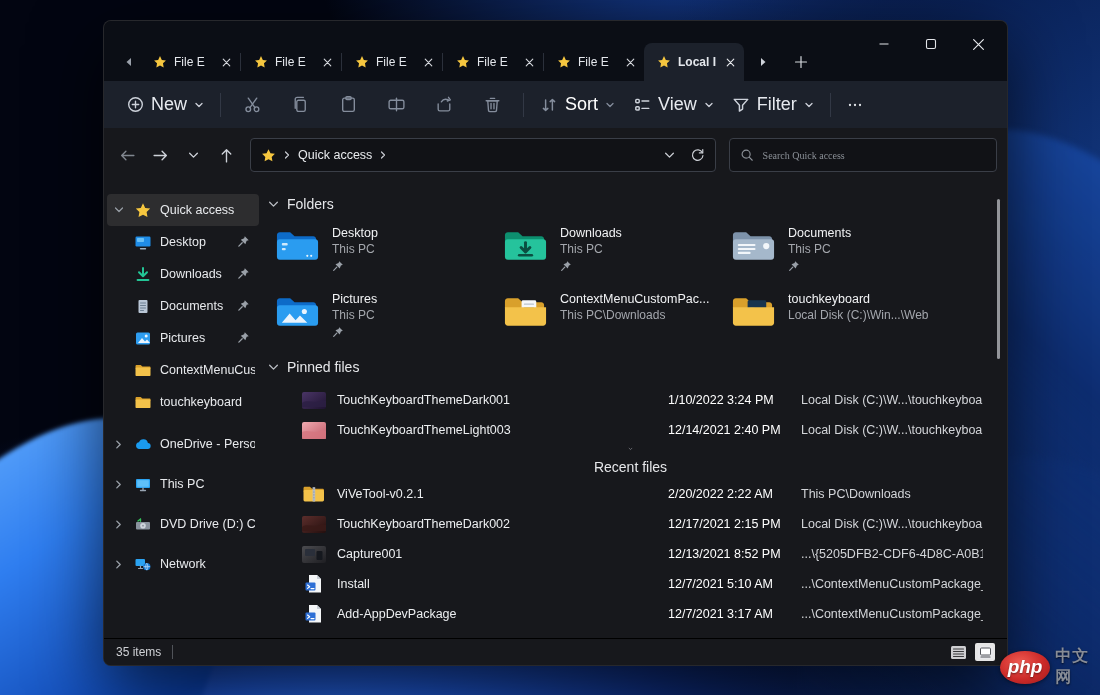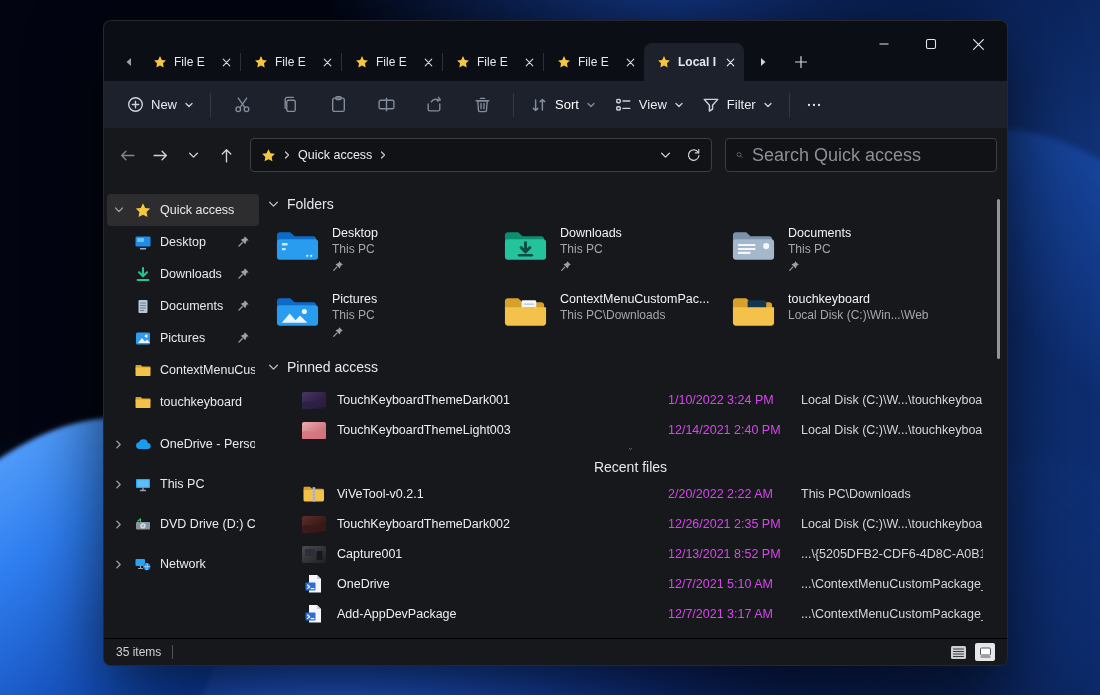"New" .tb-btn { font-size: 13px -> 18px }
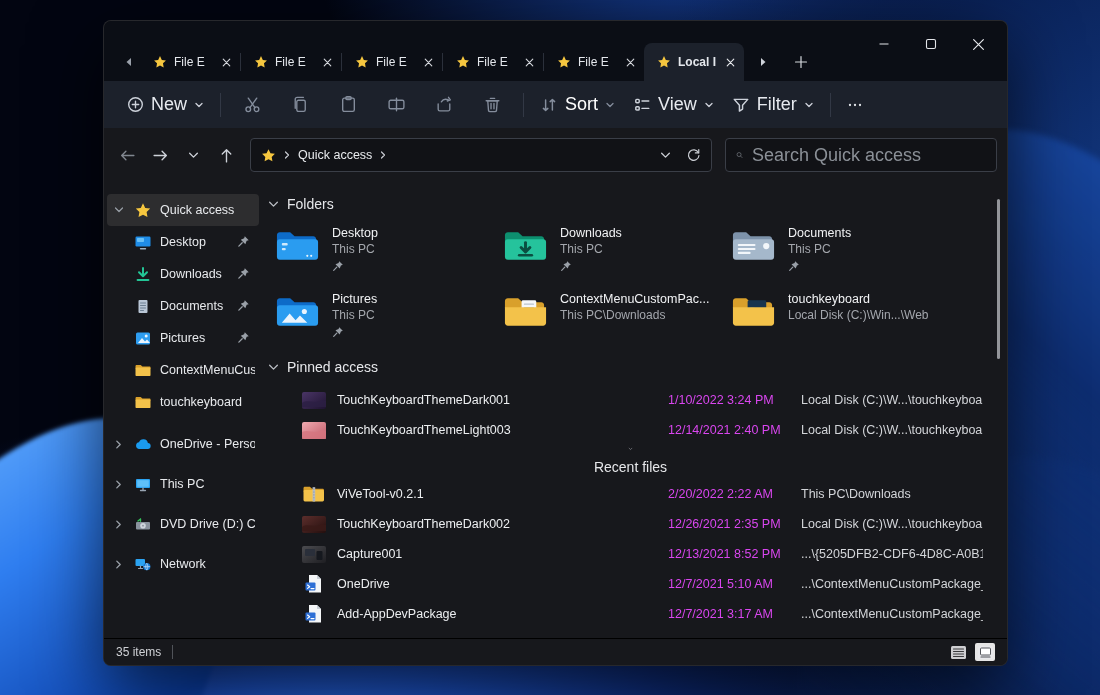"Search Quick access" .search-input { font-family: Liberation Sans, sans-serif -> Liberation Serif, serif; font-size: 18px -> 10px }
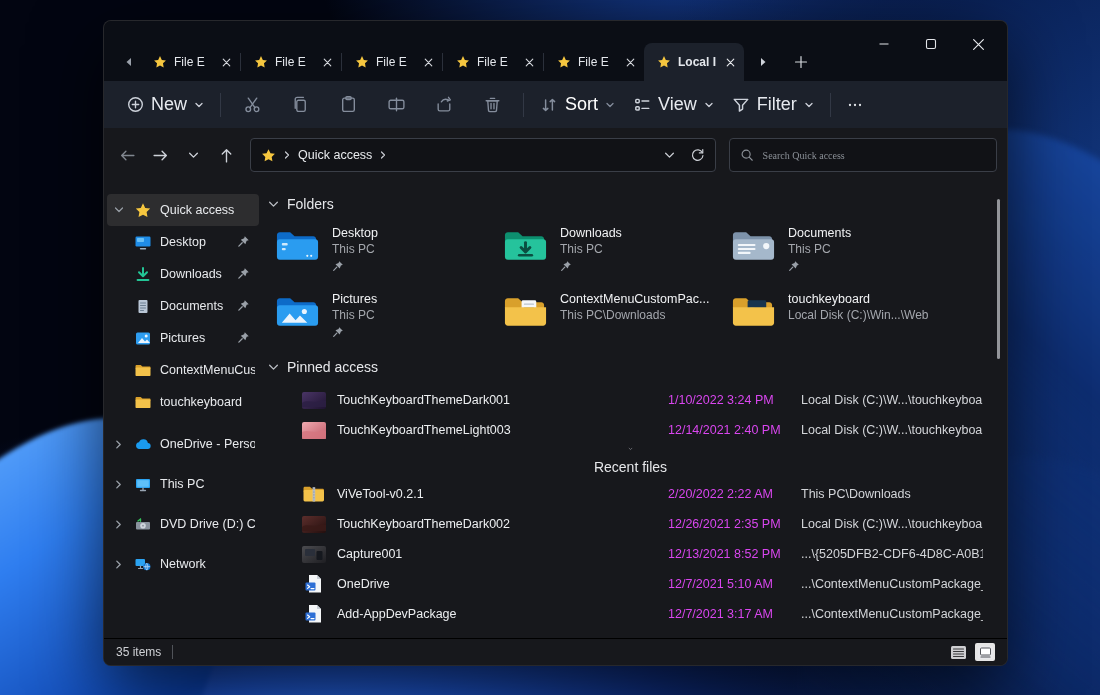"Pinned access" span { text: access -> files }
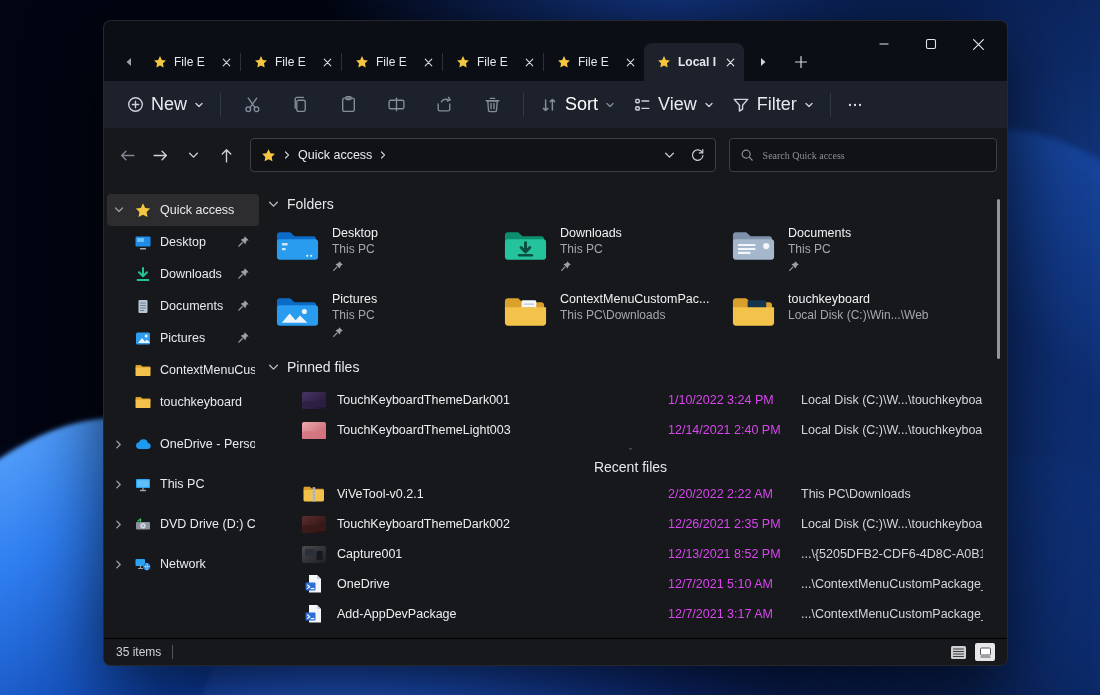"1/10/2022 3:24 PM" .row-date { color: #d946ef -> #ffffff }
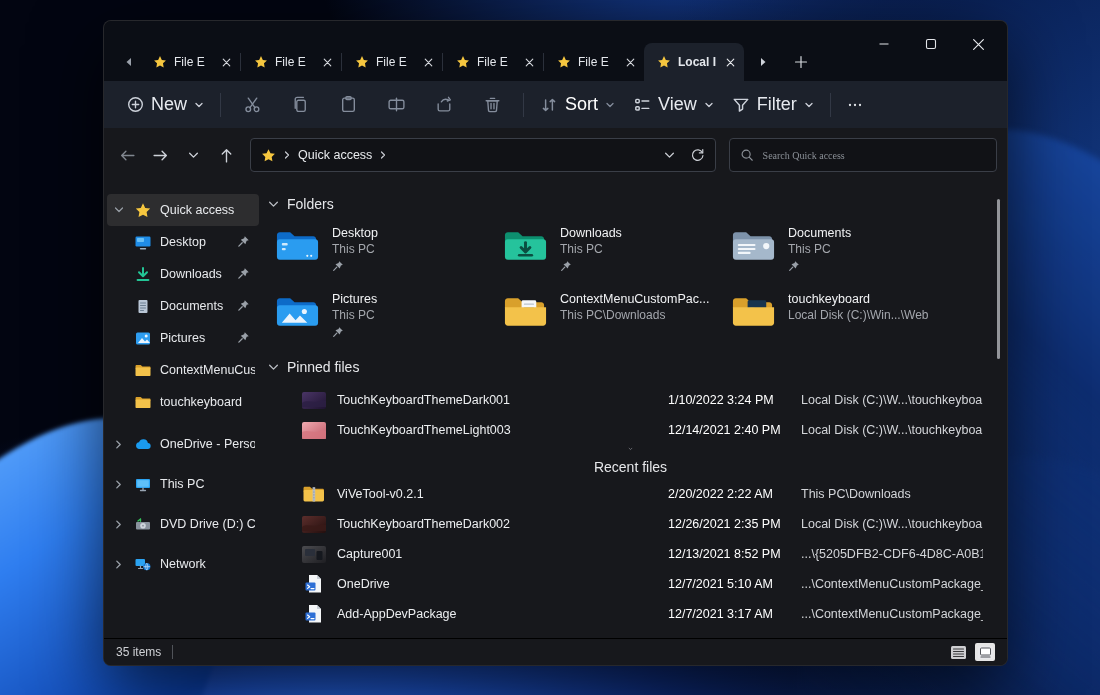"12/26/2021 2:35 PM" span.row-date { text: 12/26/2021 2:35 -> 12/17/2021 2:15 }
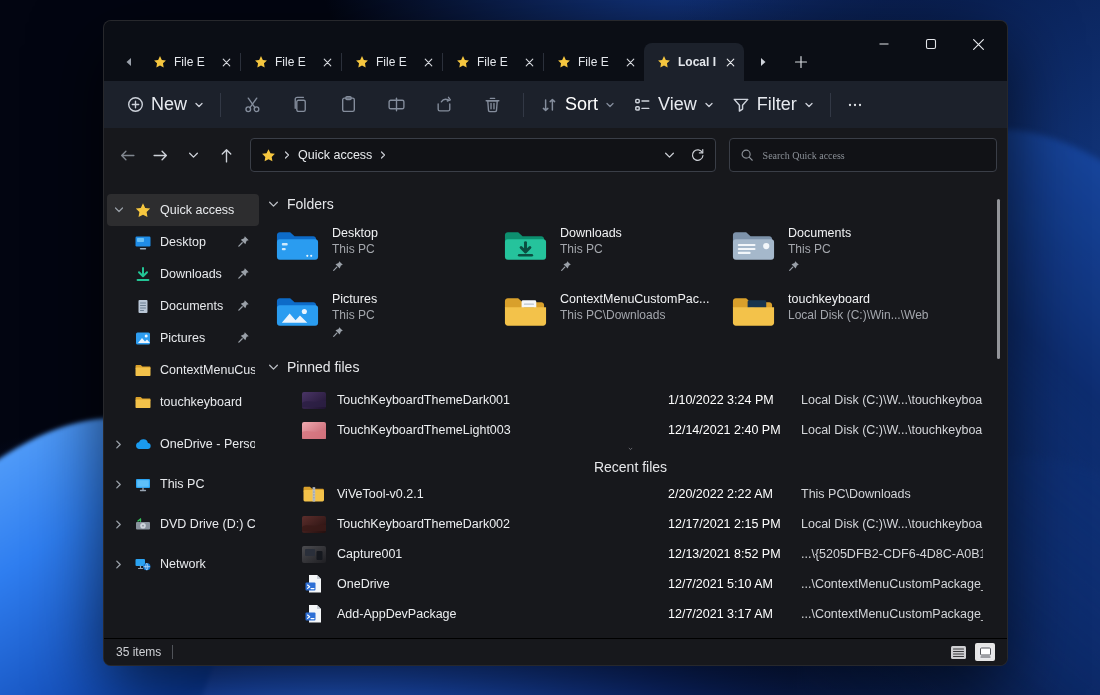"OneDrive" span.row-name { text: OneDrive -> Install }
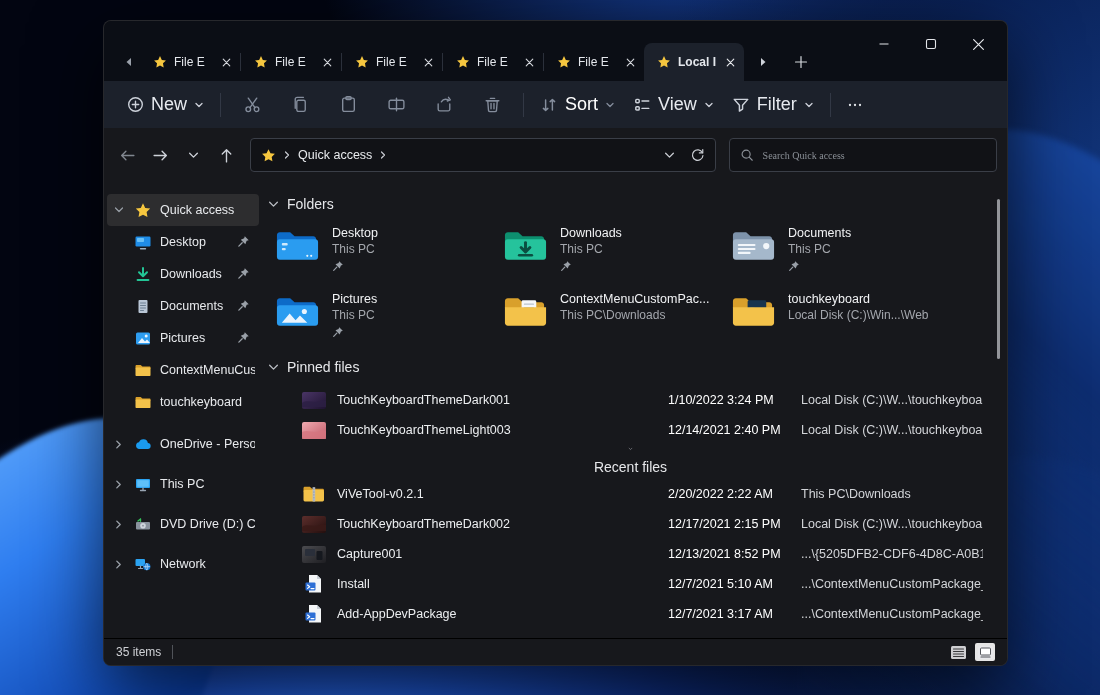"php" div.watermark { html: none -> <div> <div>php</div> <div>中文网</div> </div> }
